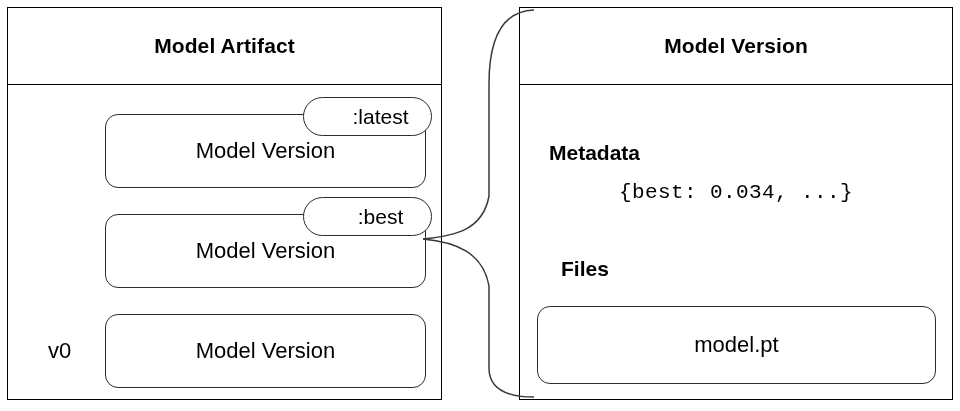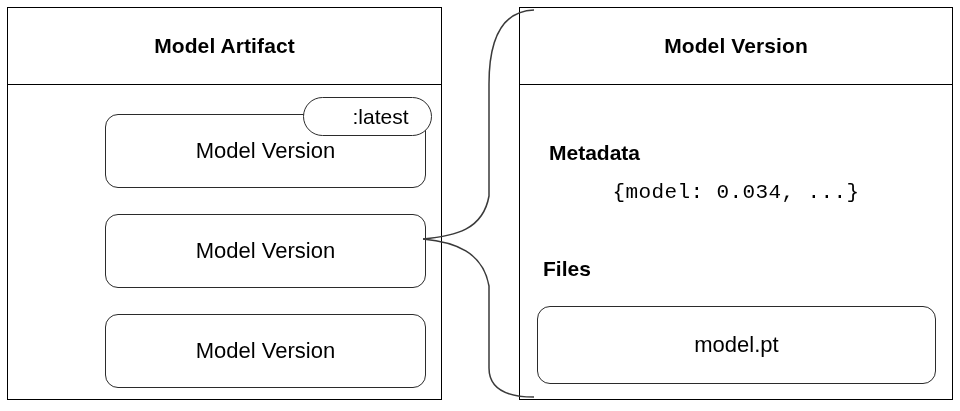"{model: 0.034, ...}" span.metadata-value { text: model -> best }
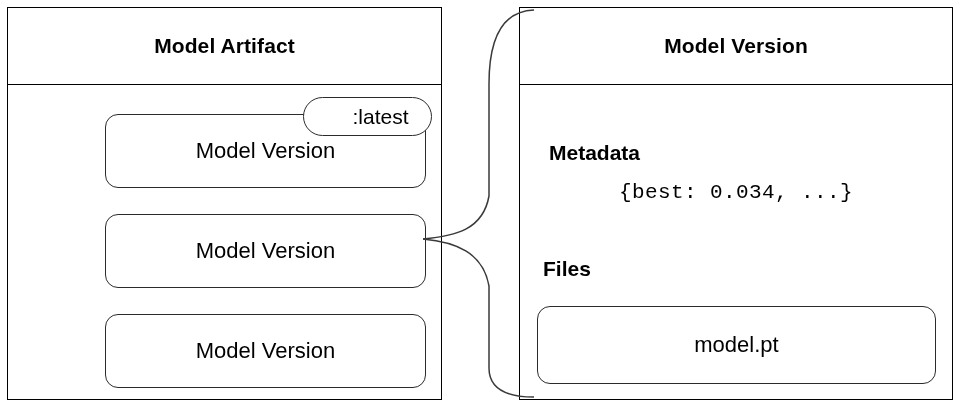":best" div.alias-badge { html: none -> <div> <span>:best</span> </div> }
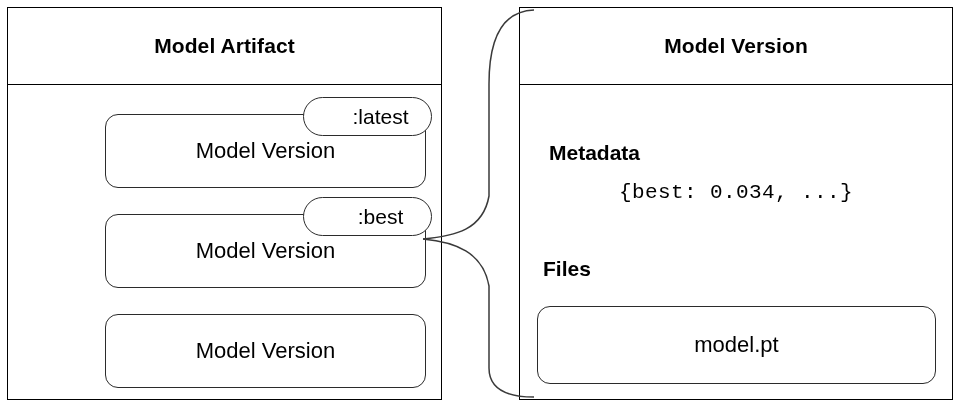"Files" #files-label { left: 23px -> 41px }
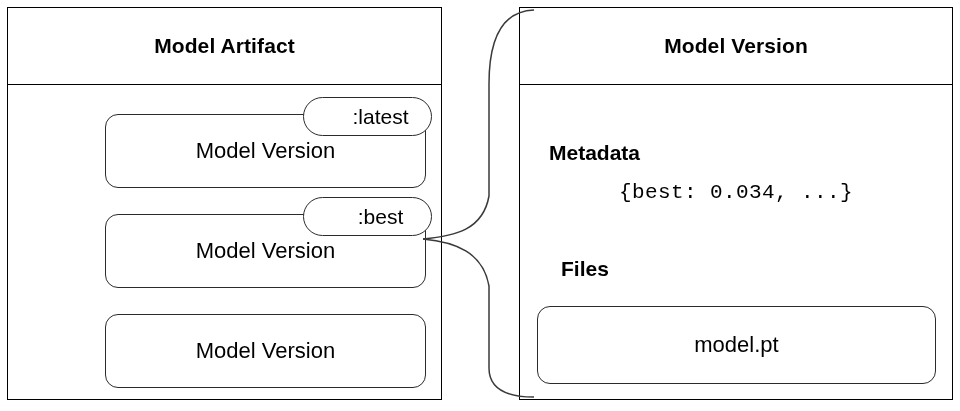"v0" span.version-label { html: none -> <span>v0</span> }
